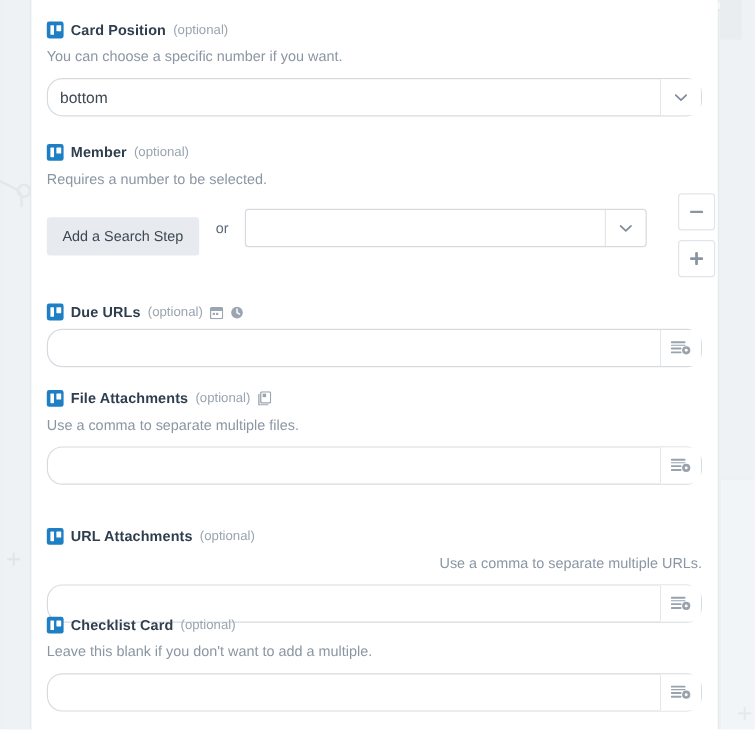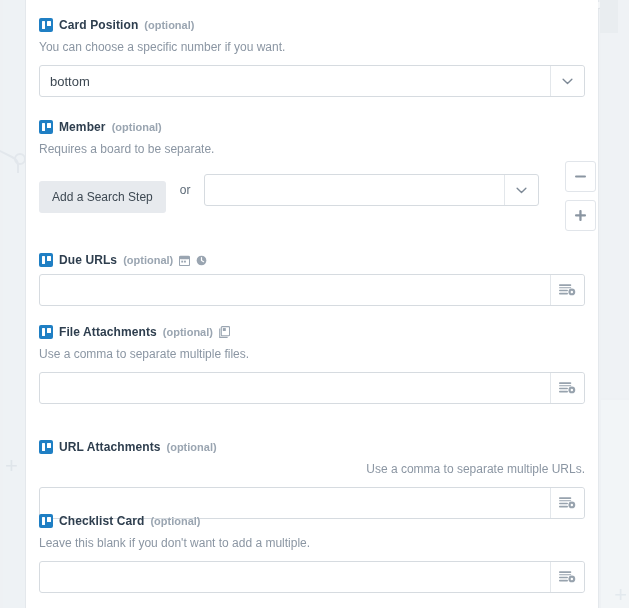"(optional)" .field-optional { font-weight: bold -> normal }
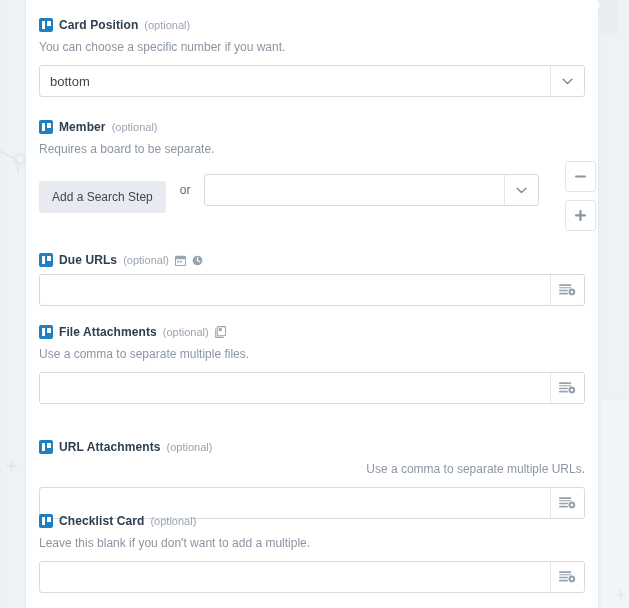"bottom" .input-wrap { border-radius: 3px -> 13px }
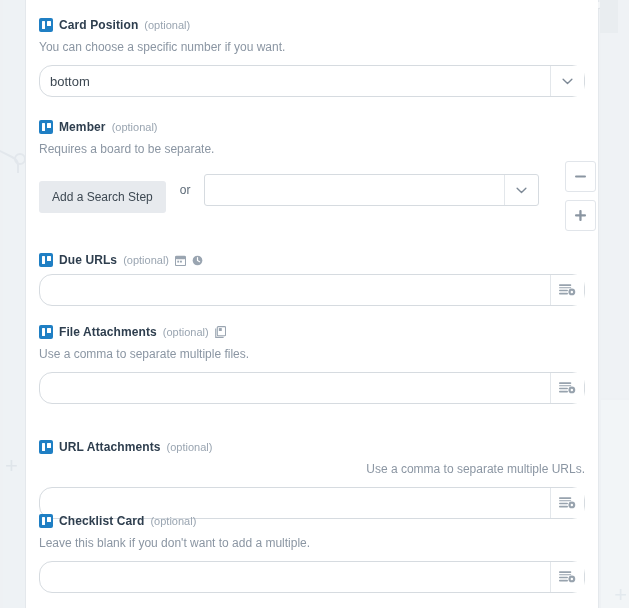"Requires a board to be" div.field-help { text: board to be separate -> number to be selected }
